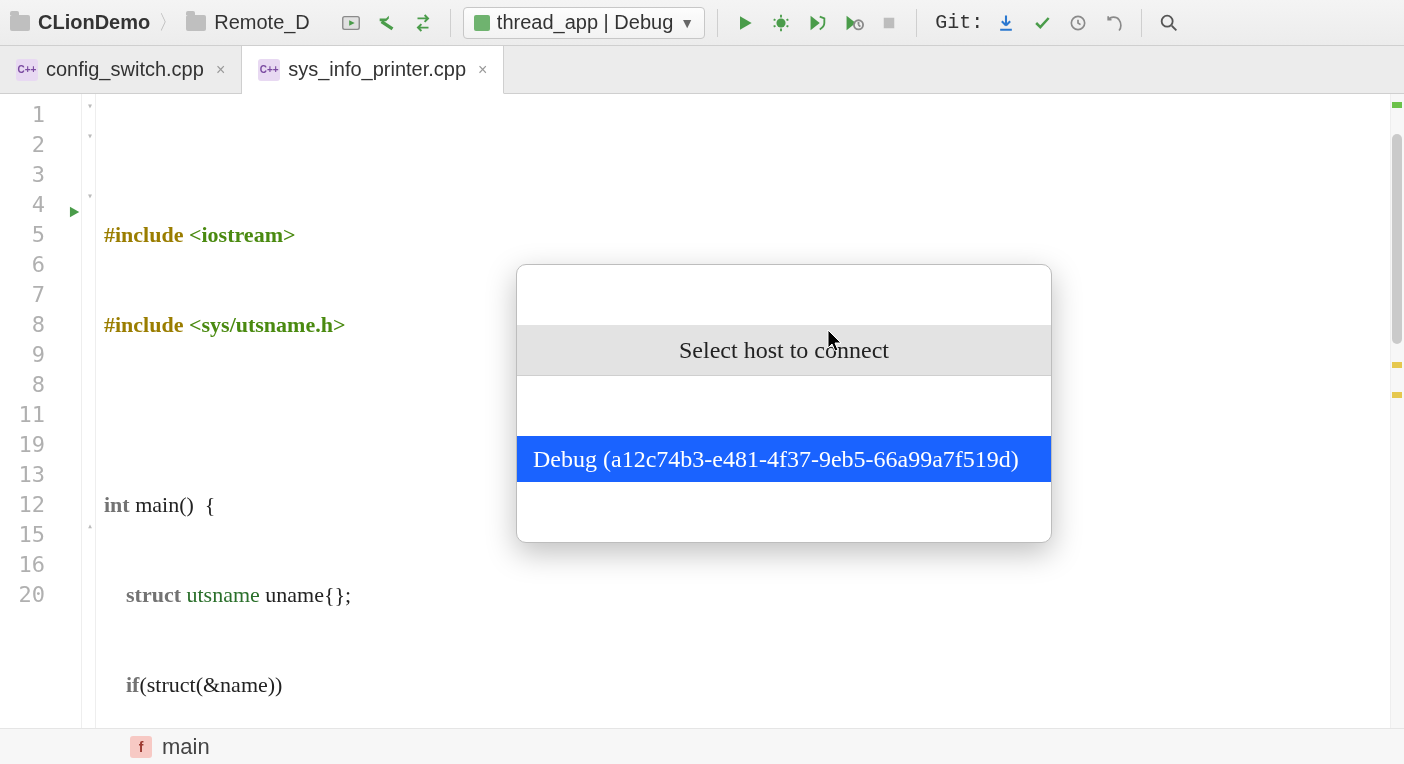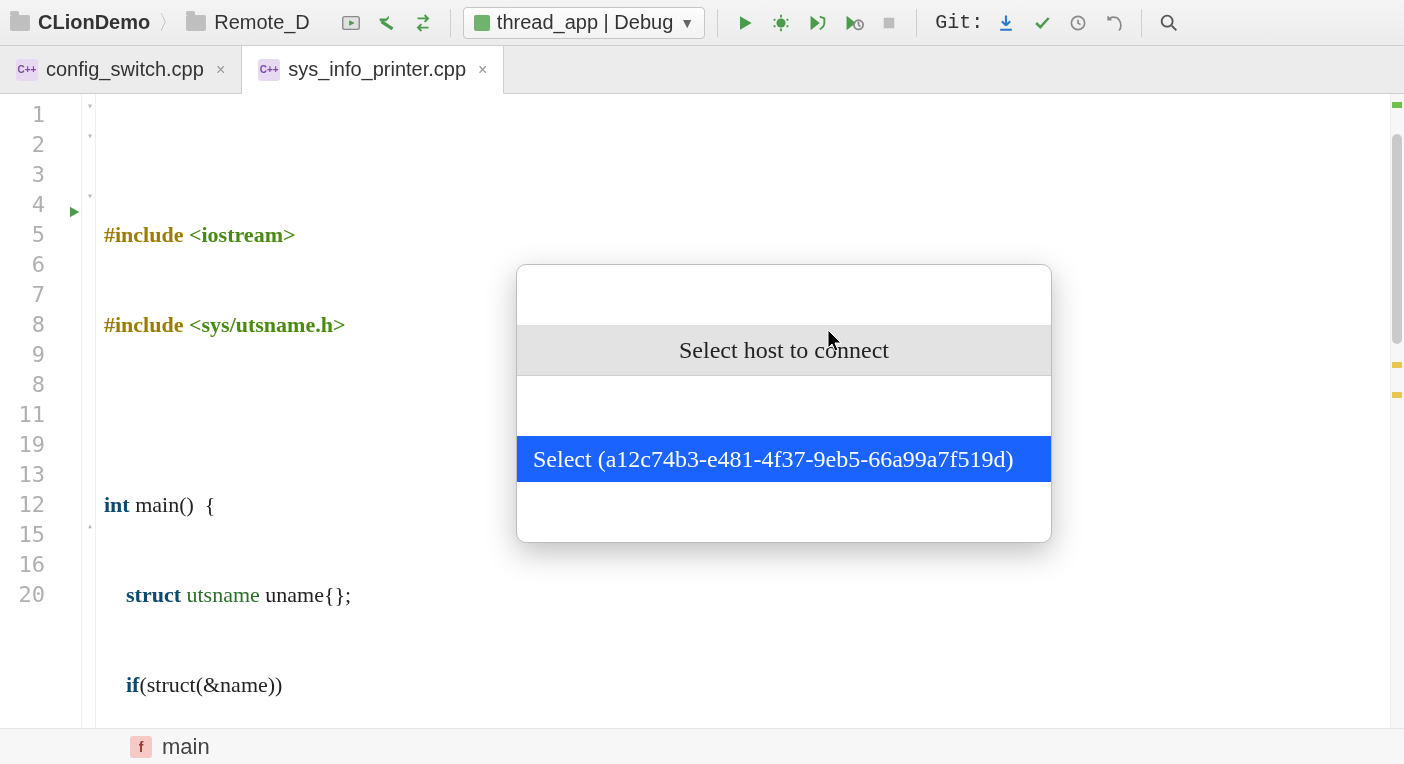"Select" div.popup-item { text: Select -> Debug }
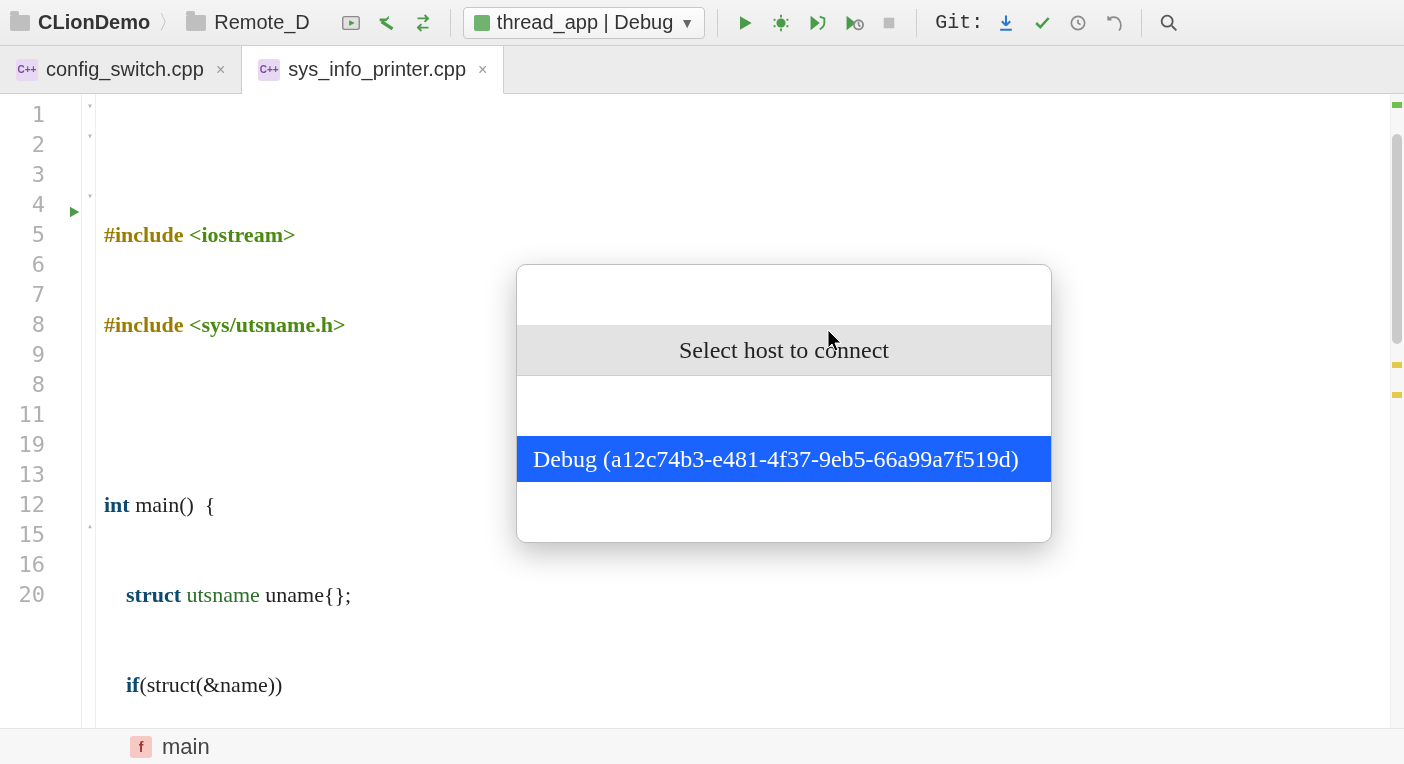"int" .kw { color: #0c4a6e -> #737373 }
